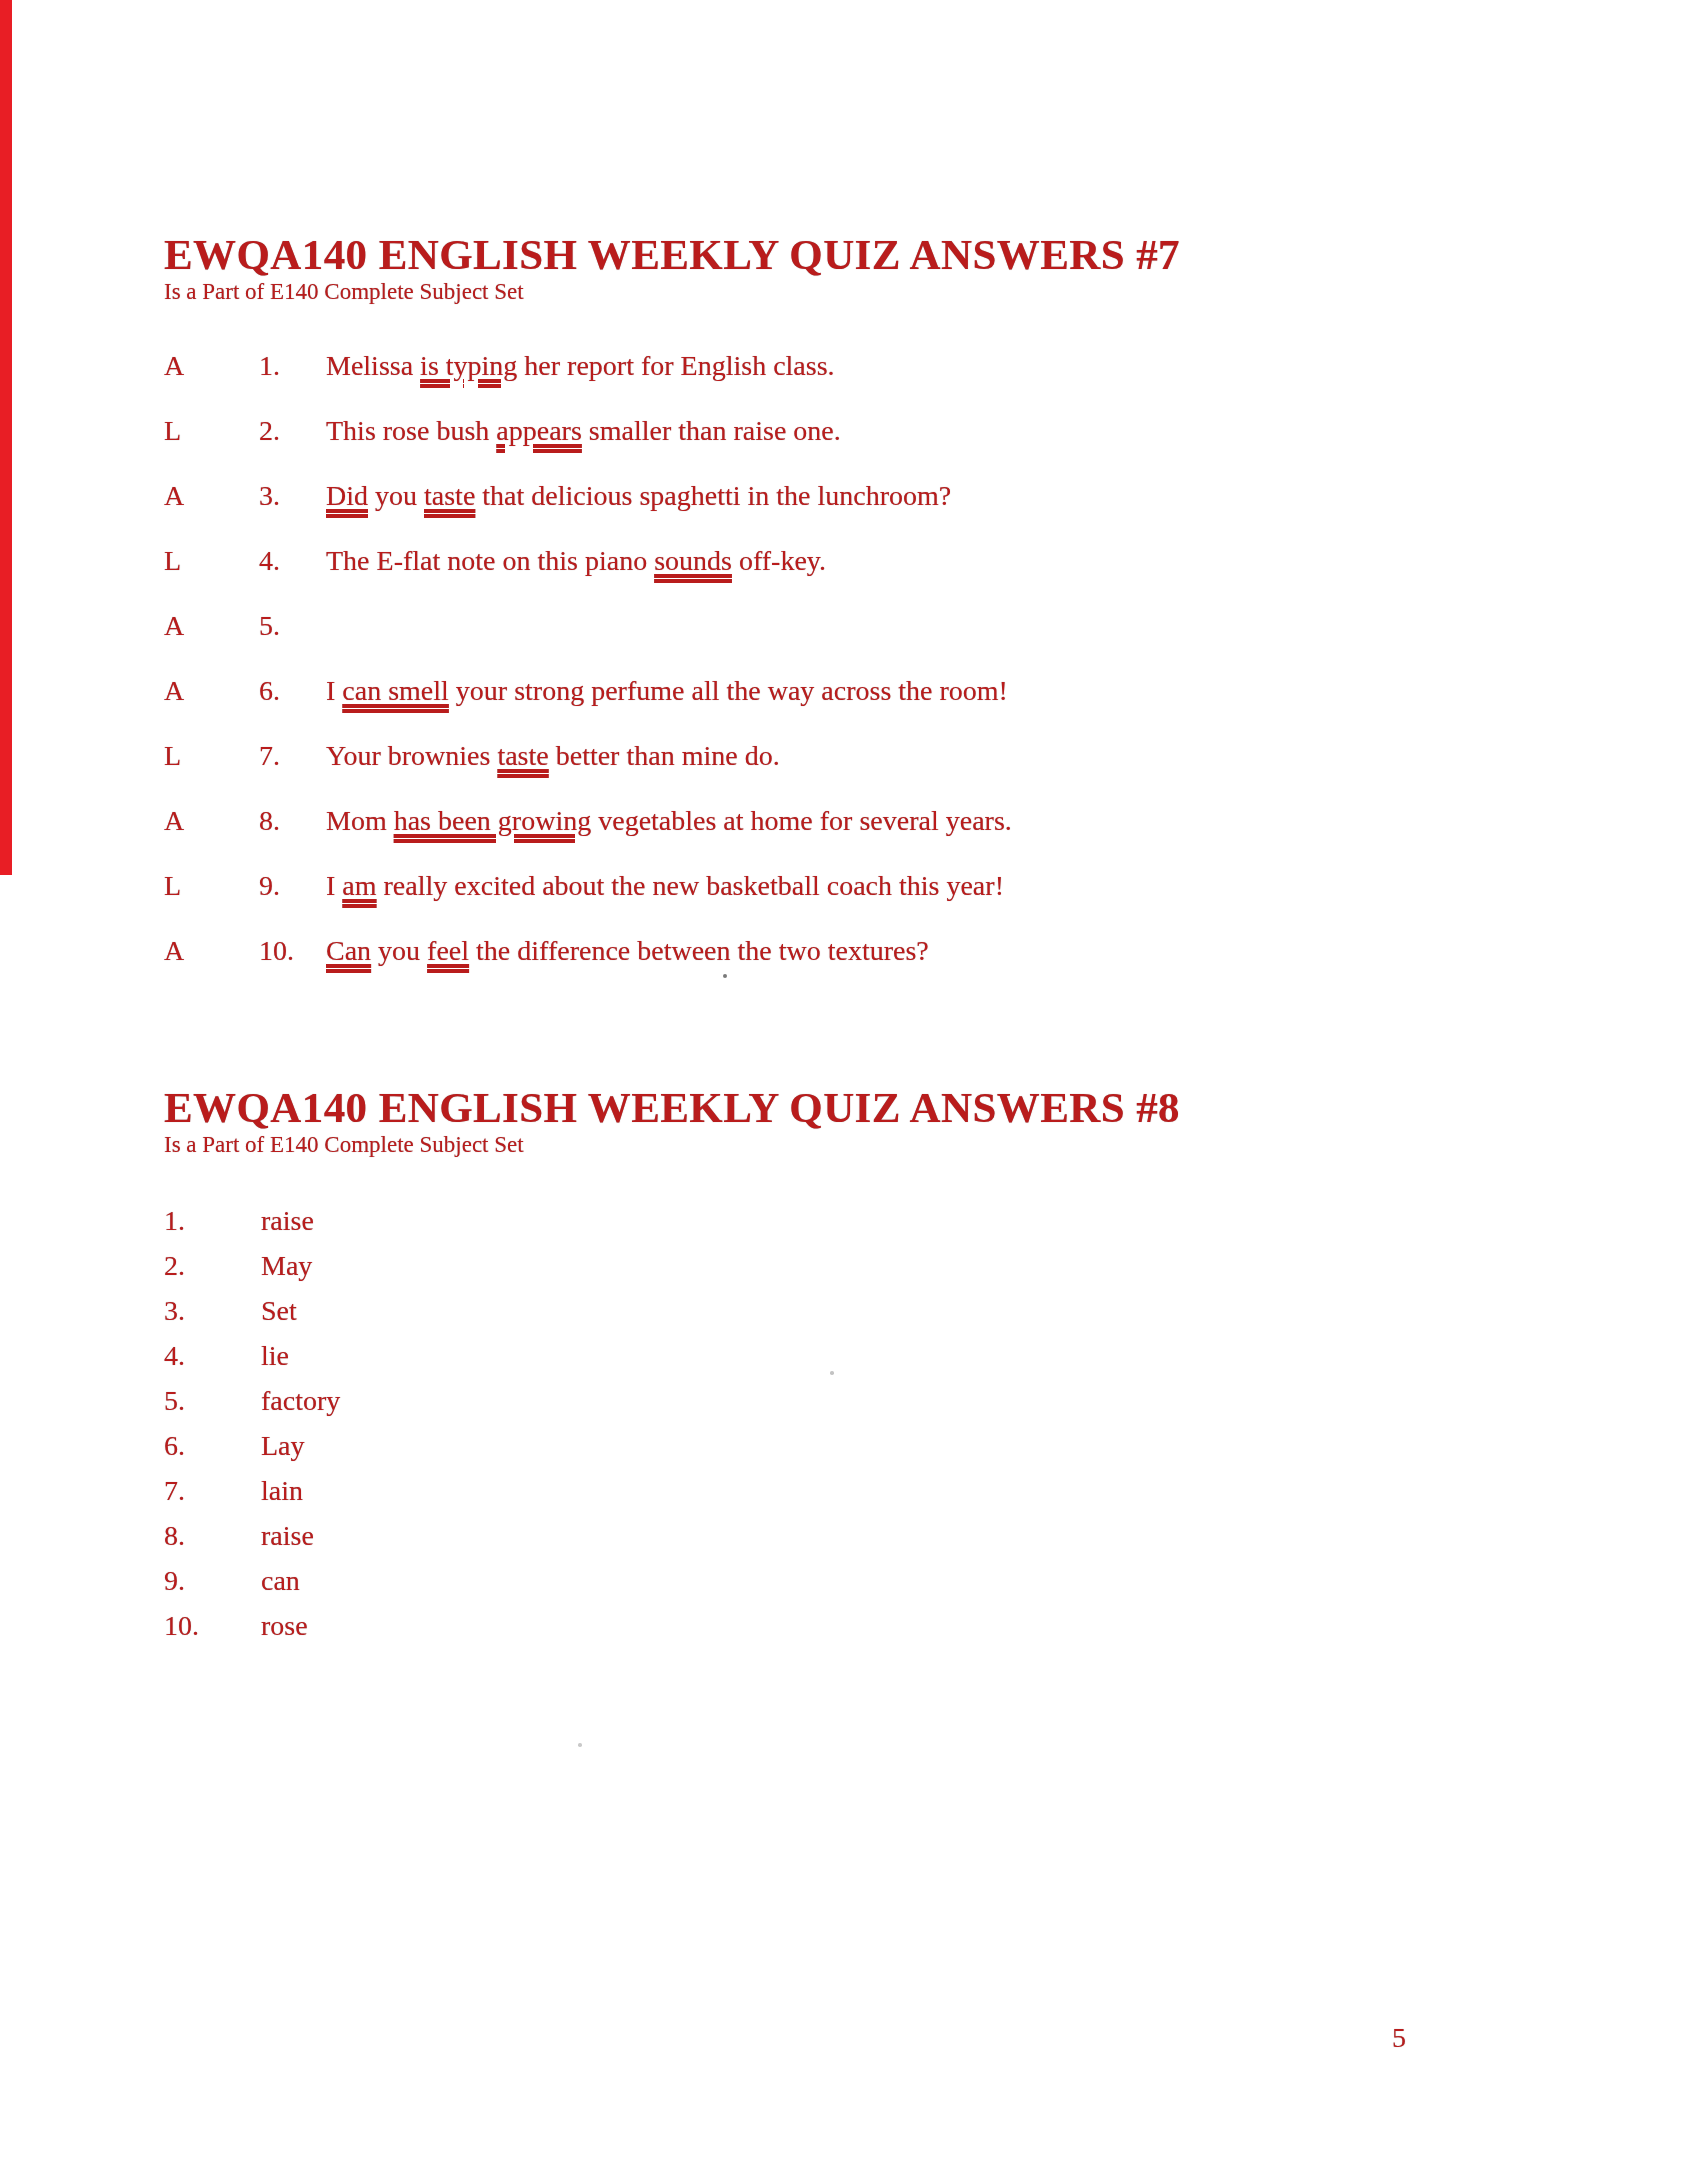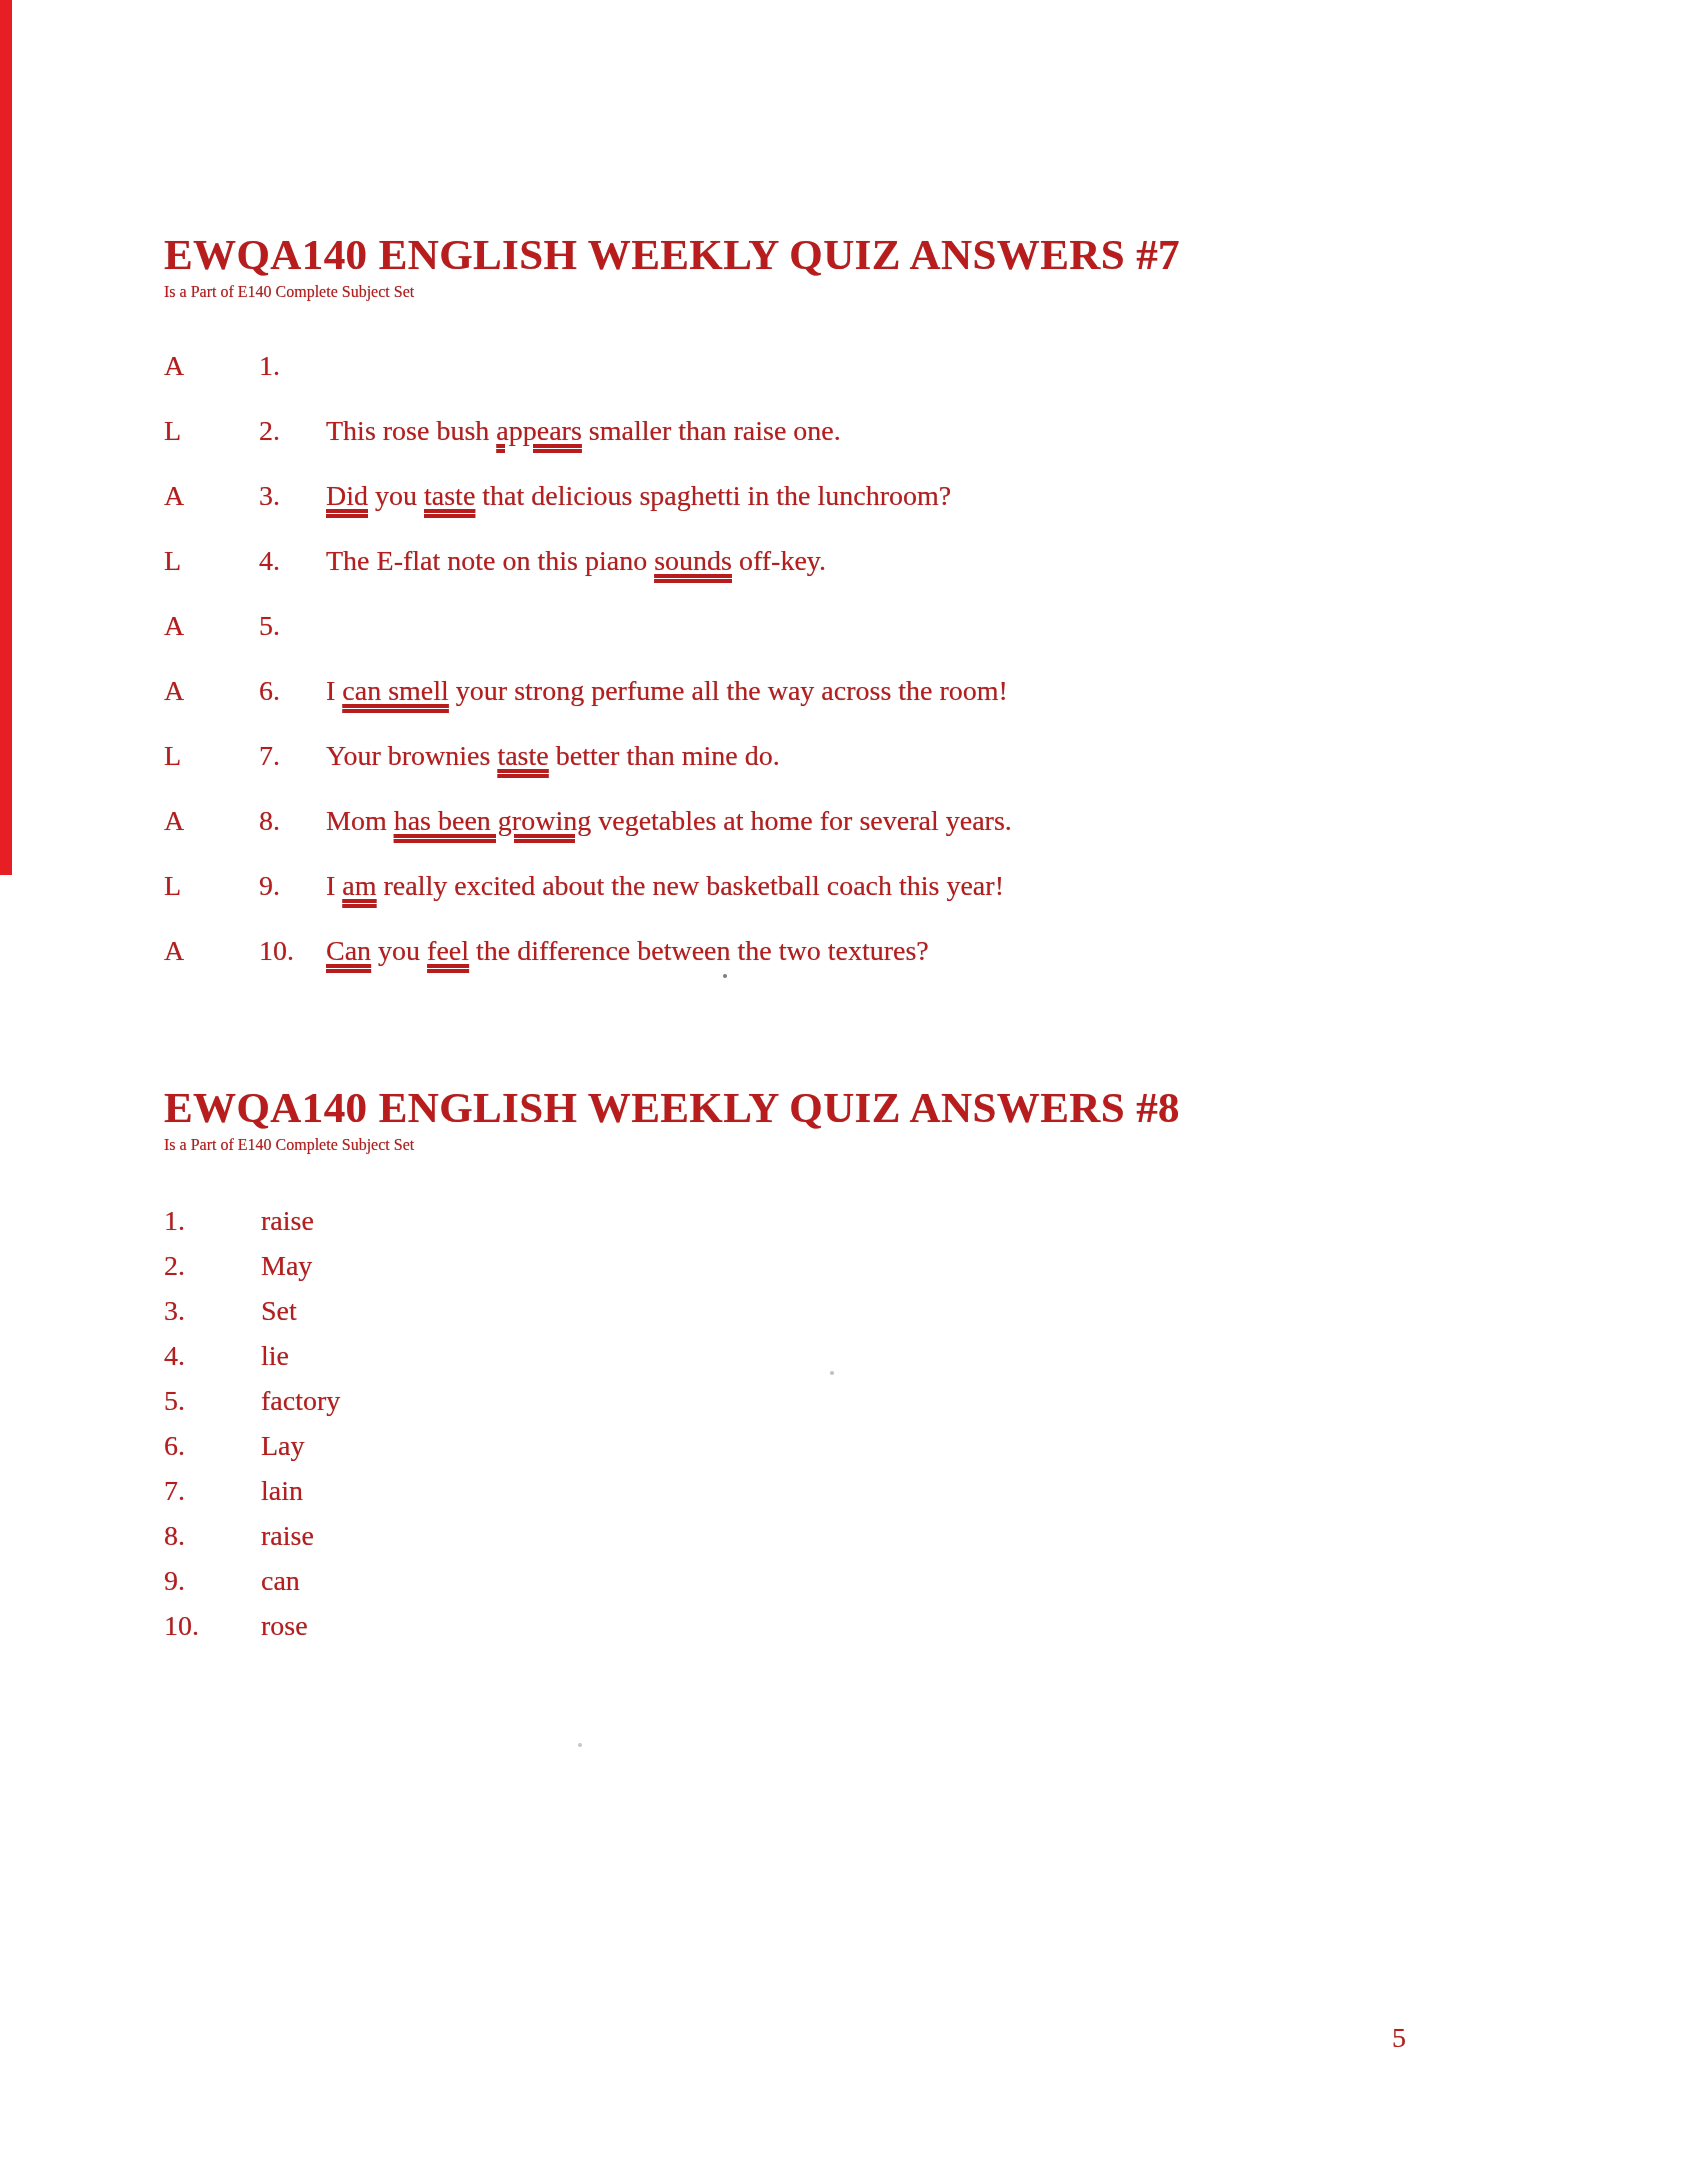"Is a Part of E140" .section-header .subtitle { font-size: 16px -> 23px }
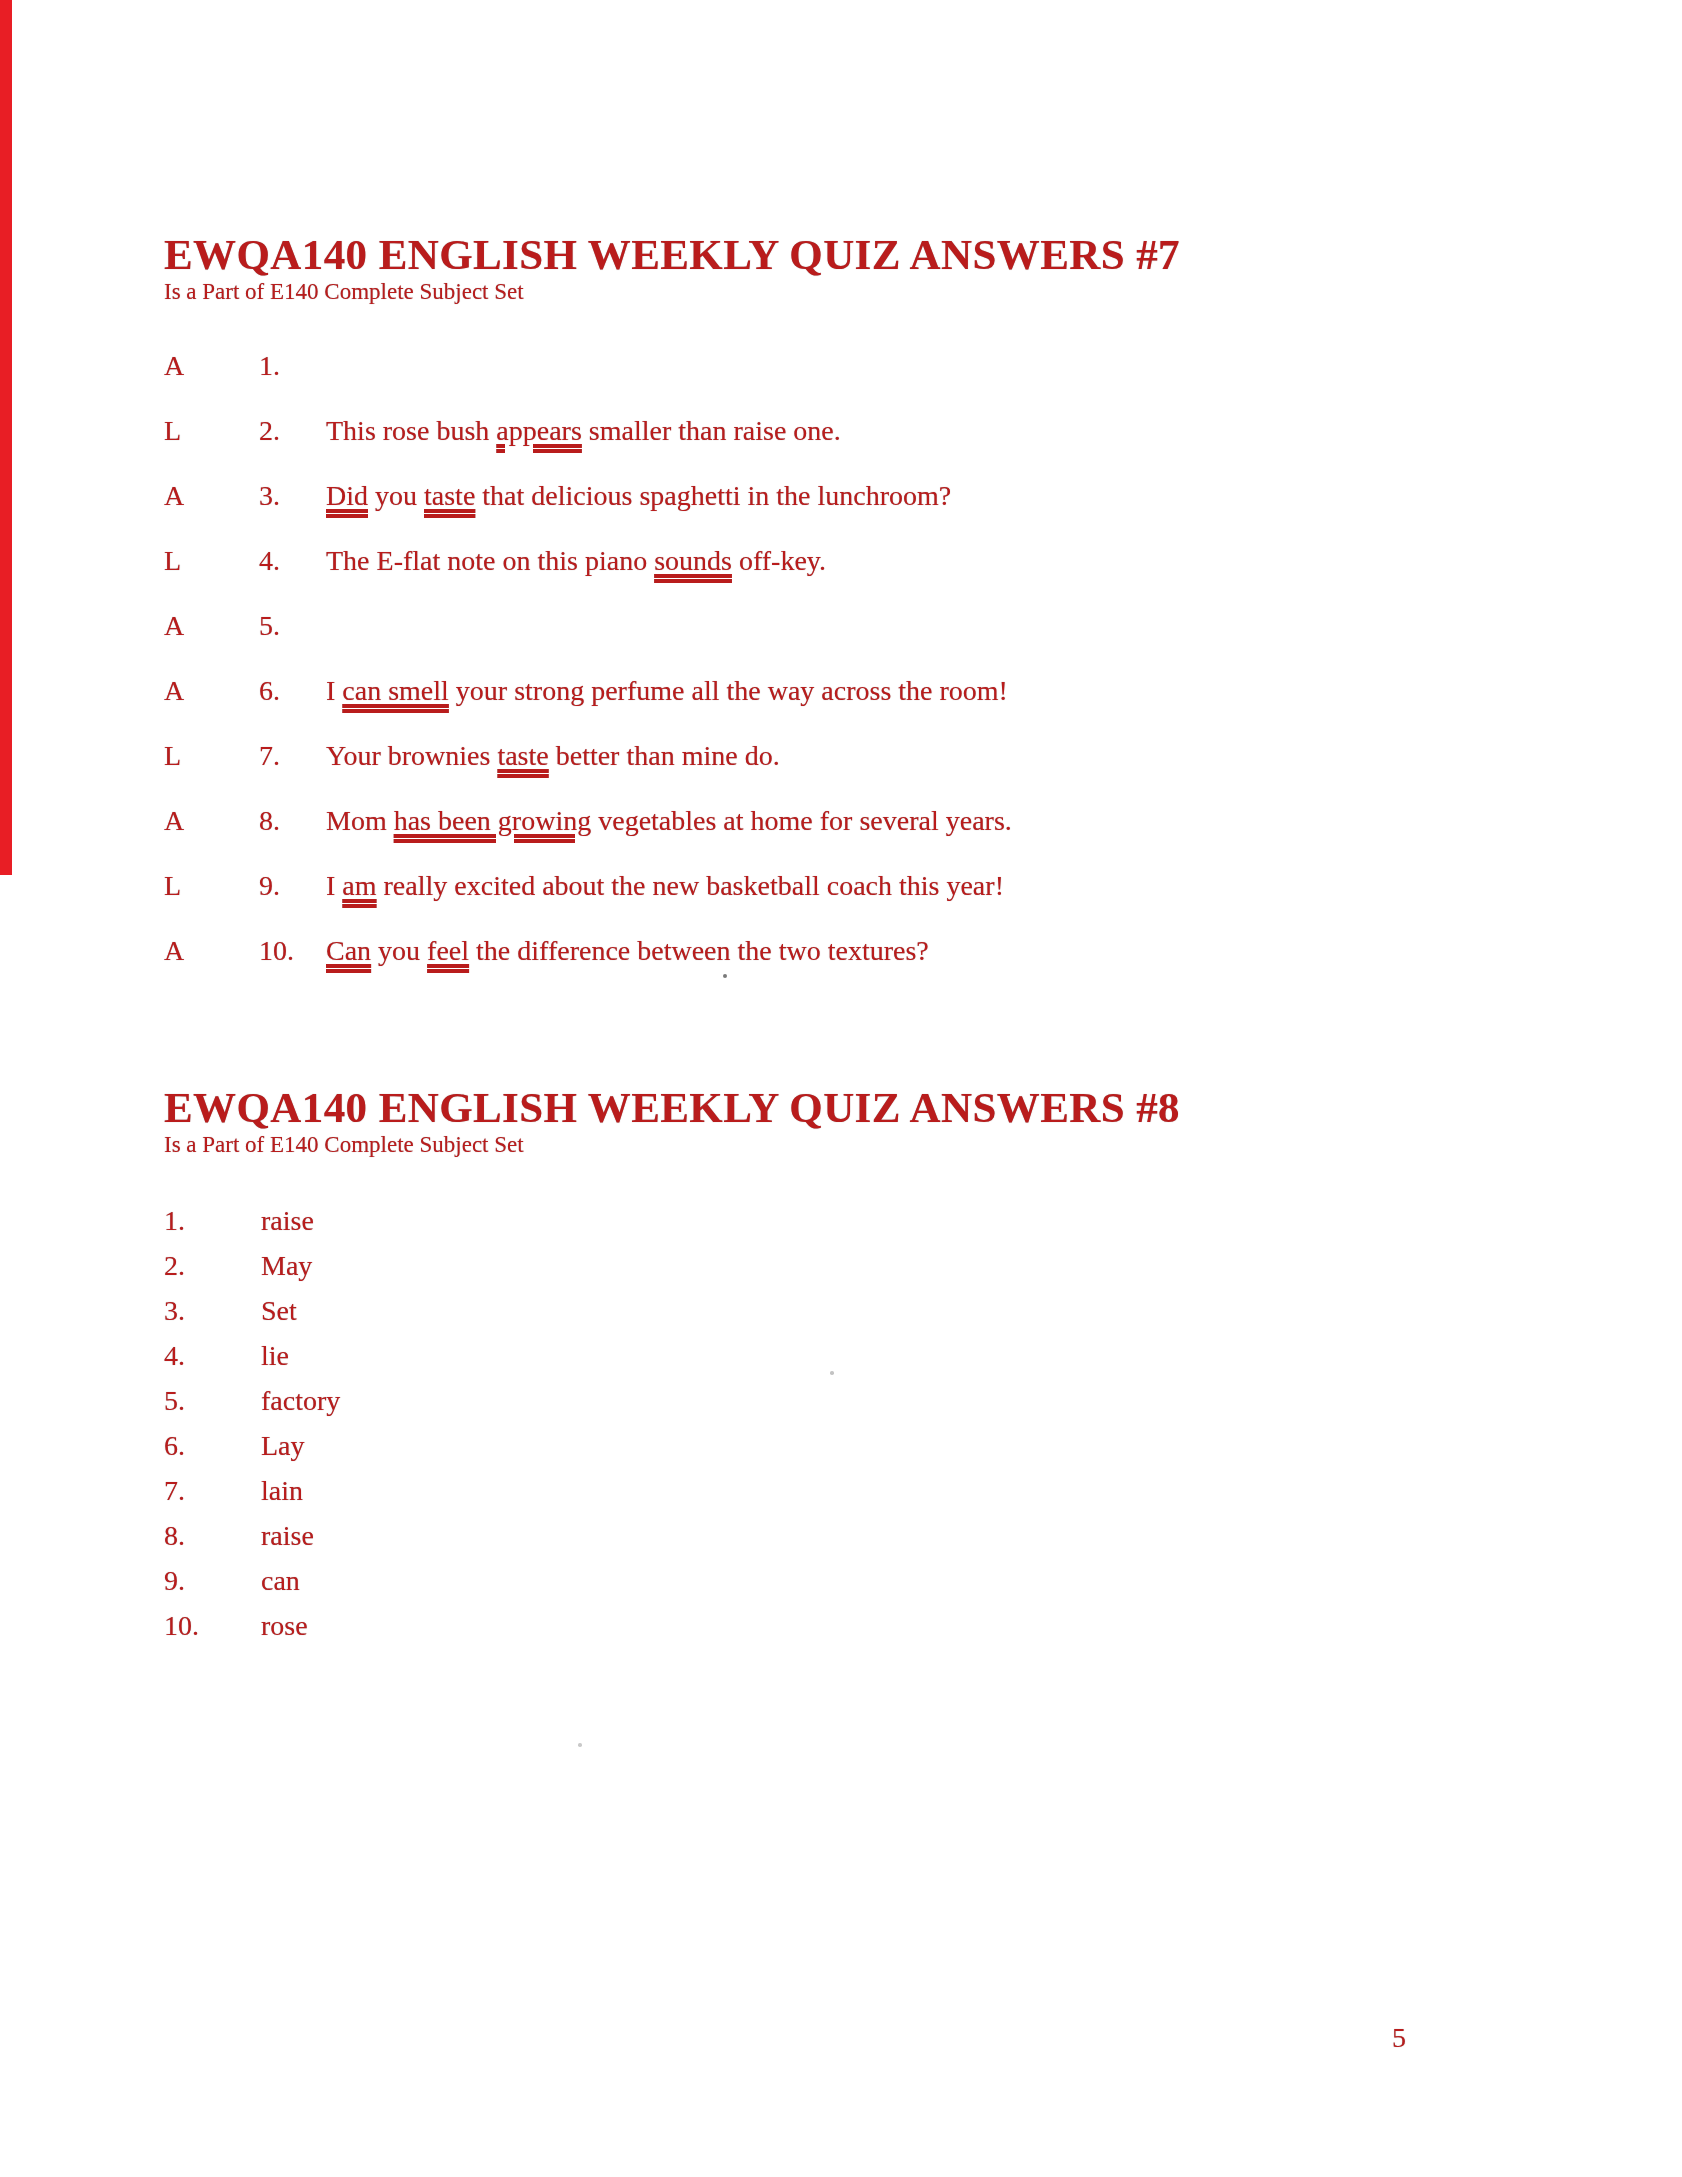"Melissa is typing her report" span.cell-sentence { html: none -> <span><span>Melissa </span><span>is typing</span><span> her report for English class.</span></span> }
